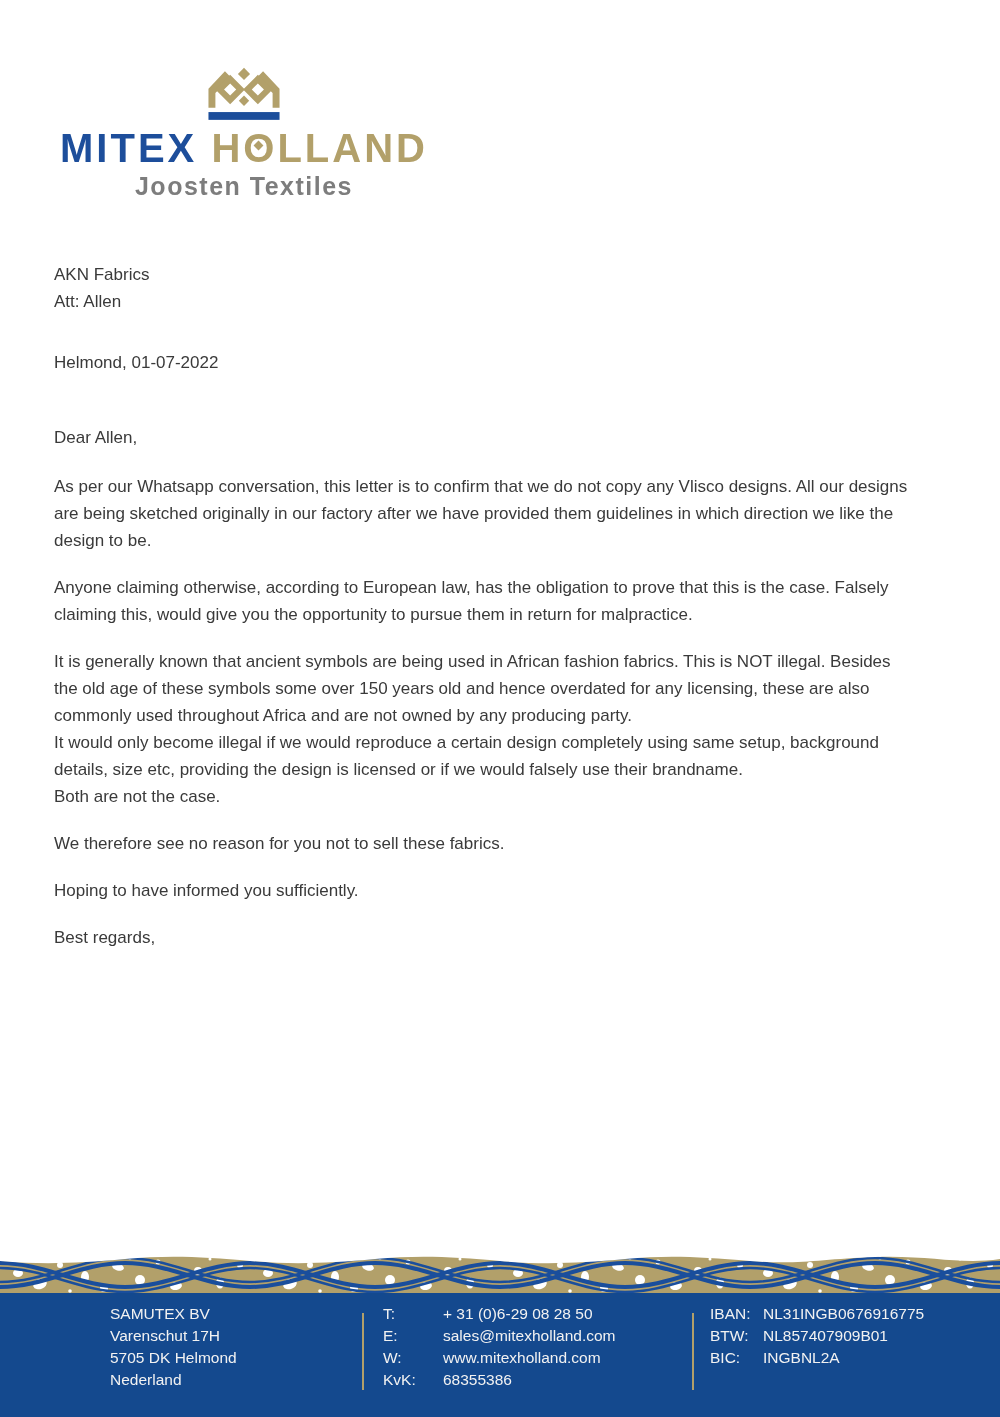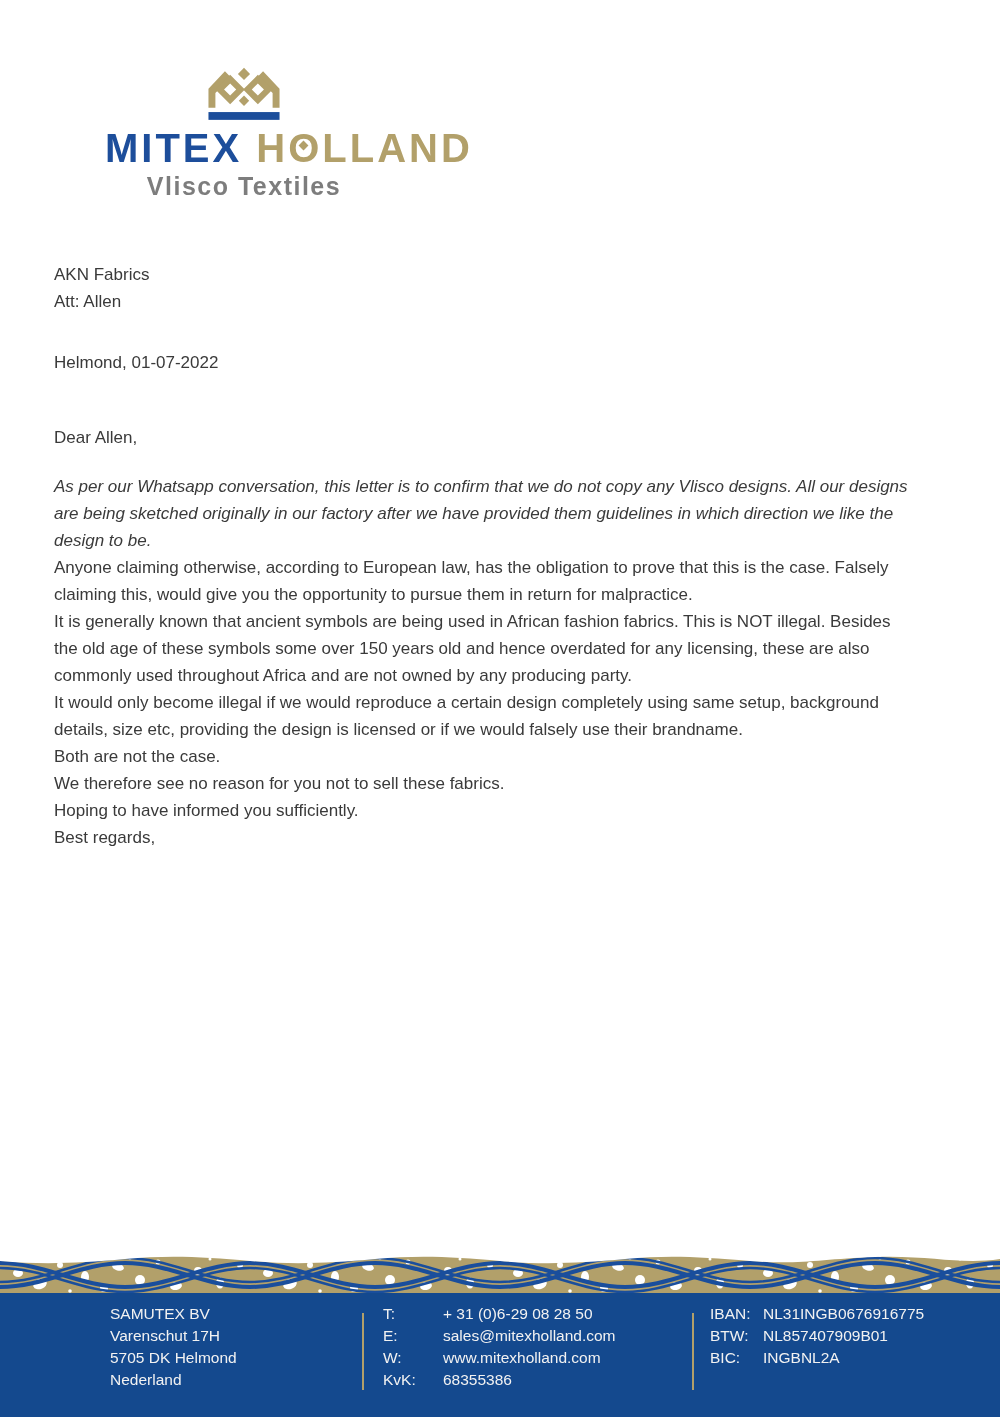"MITEX" .brand-primary { margin-left: 45px -> none }
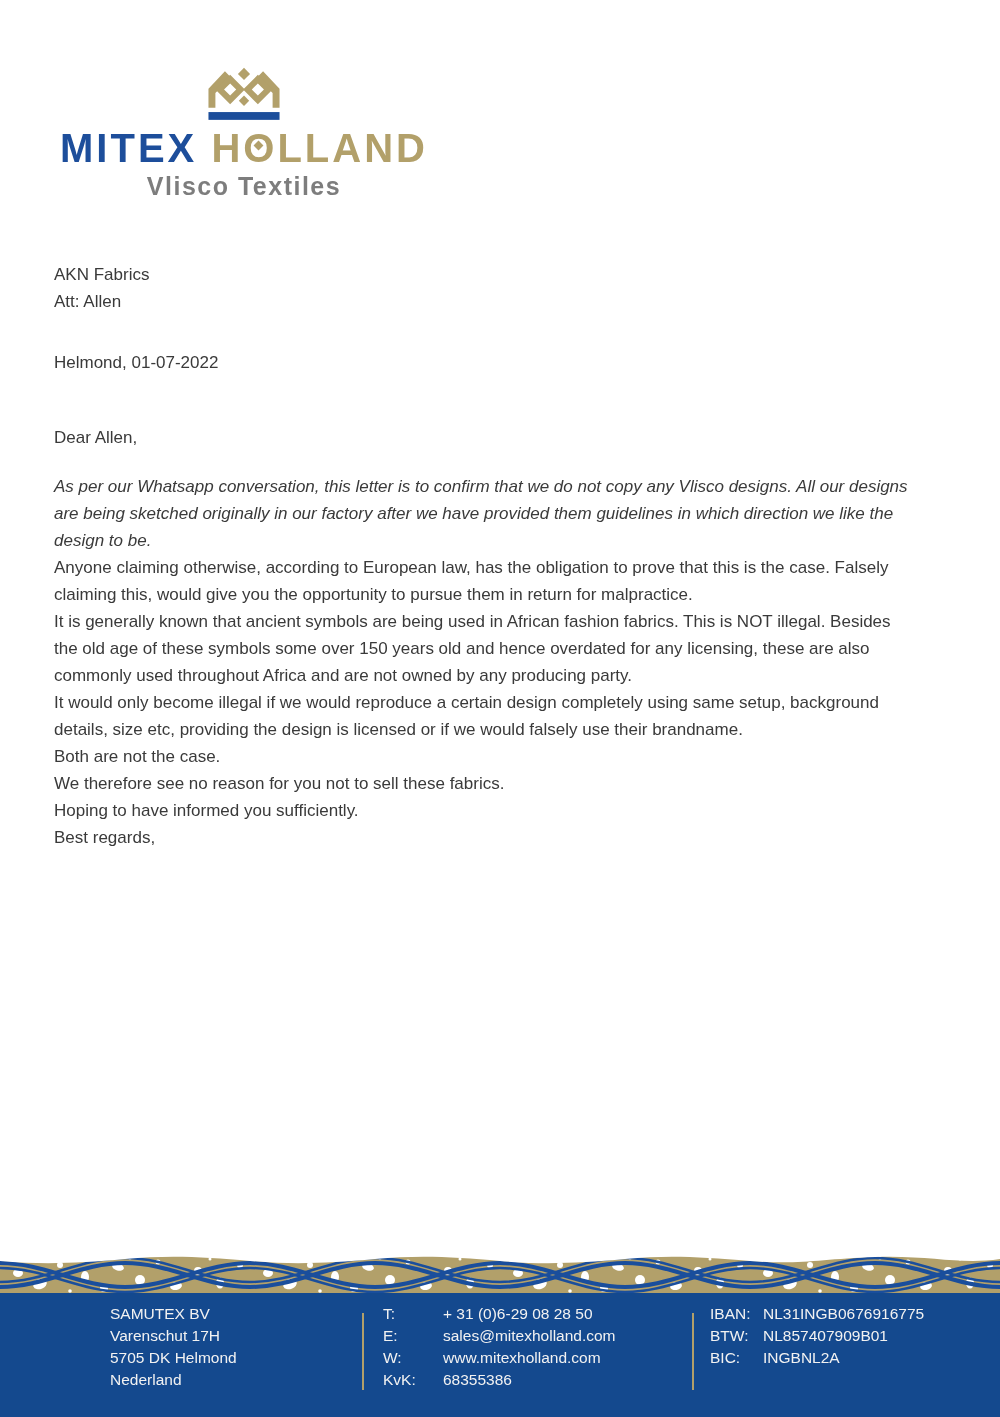"Vlisco Textiles" div.tagline { text: Vlisco -> Joosten }
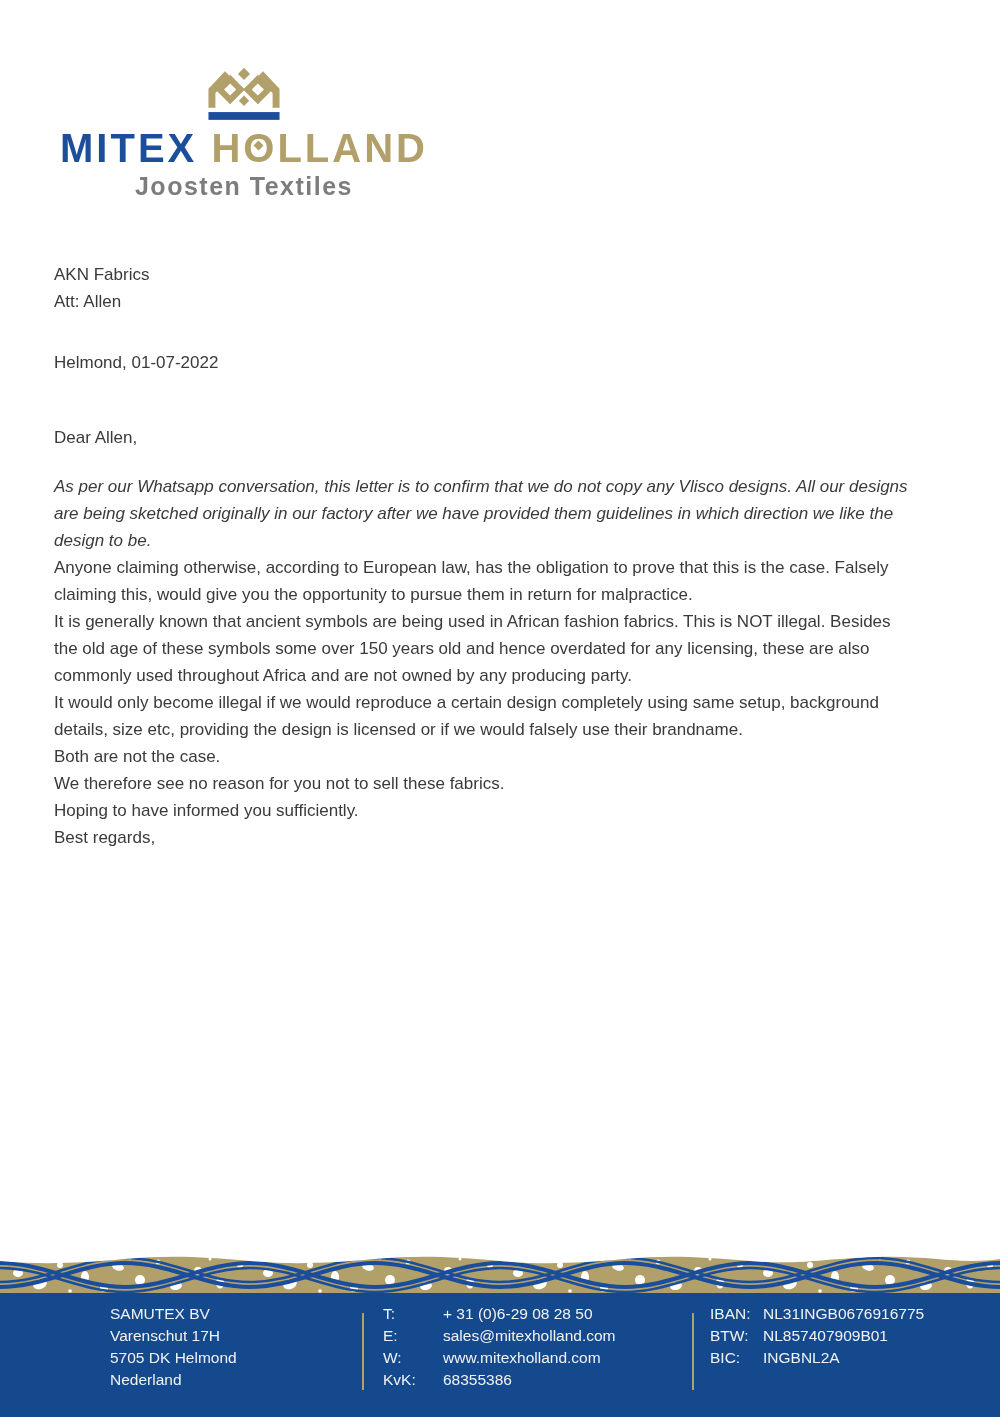"As per our Whatsapp conversation," .letter p.first-para { font-style: italic -> none }
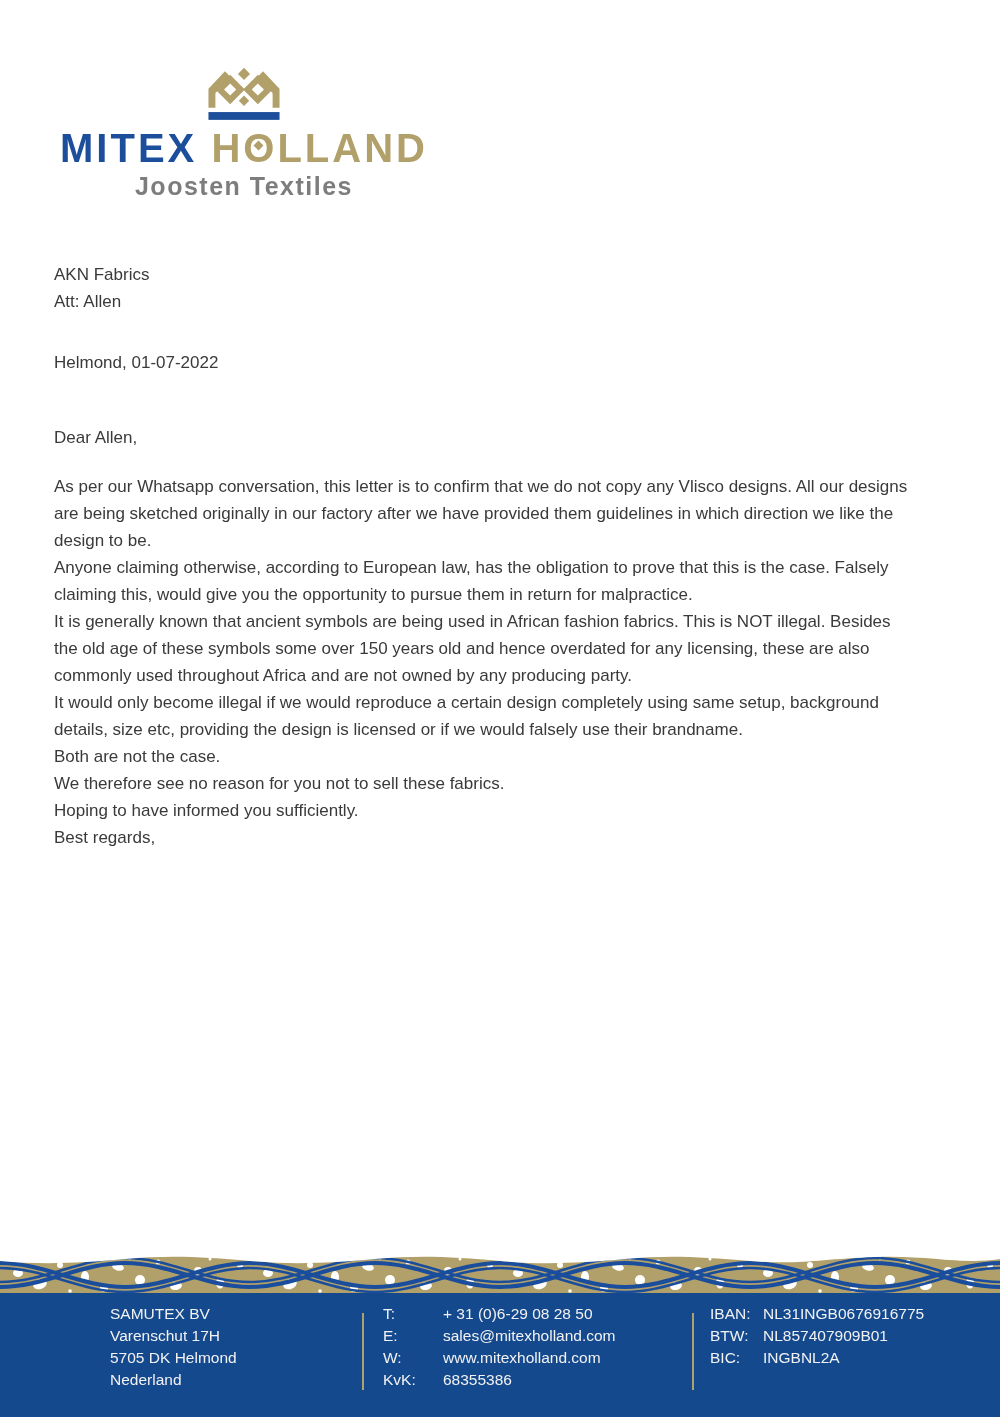"Anyone claiming otherwise, according to" .letter p.para { margin-top: none -> 20px }
